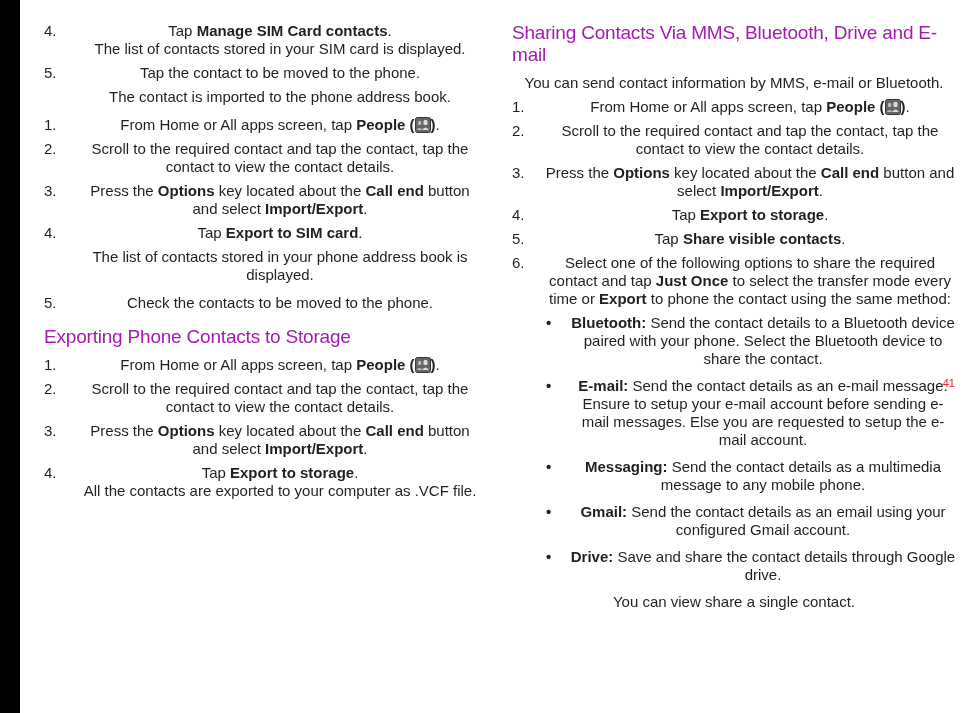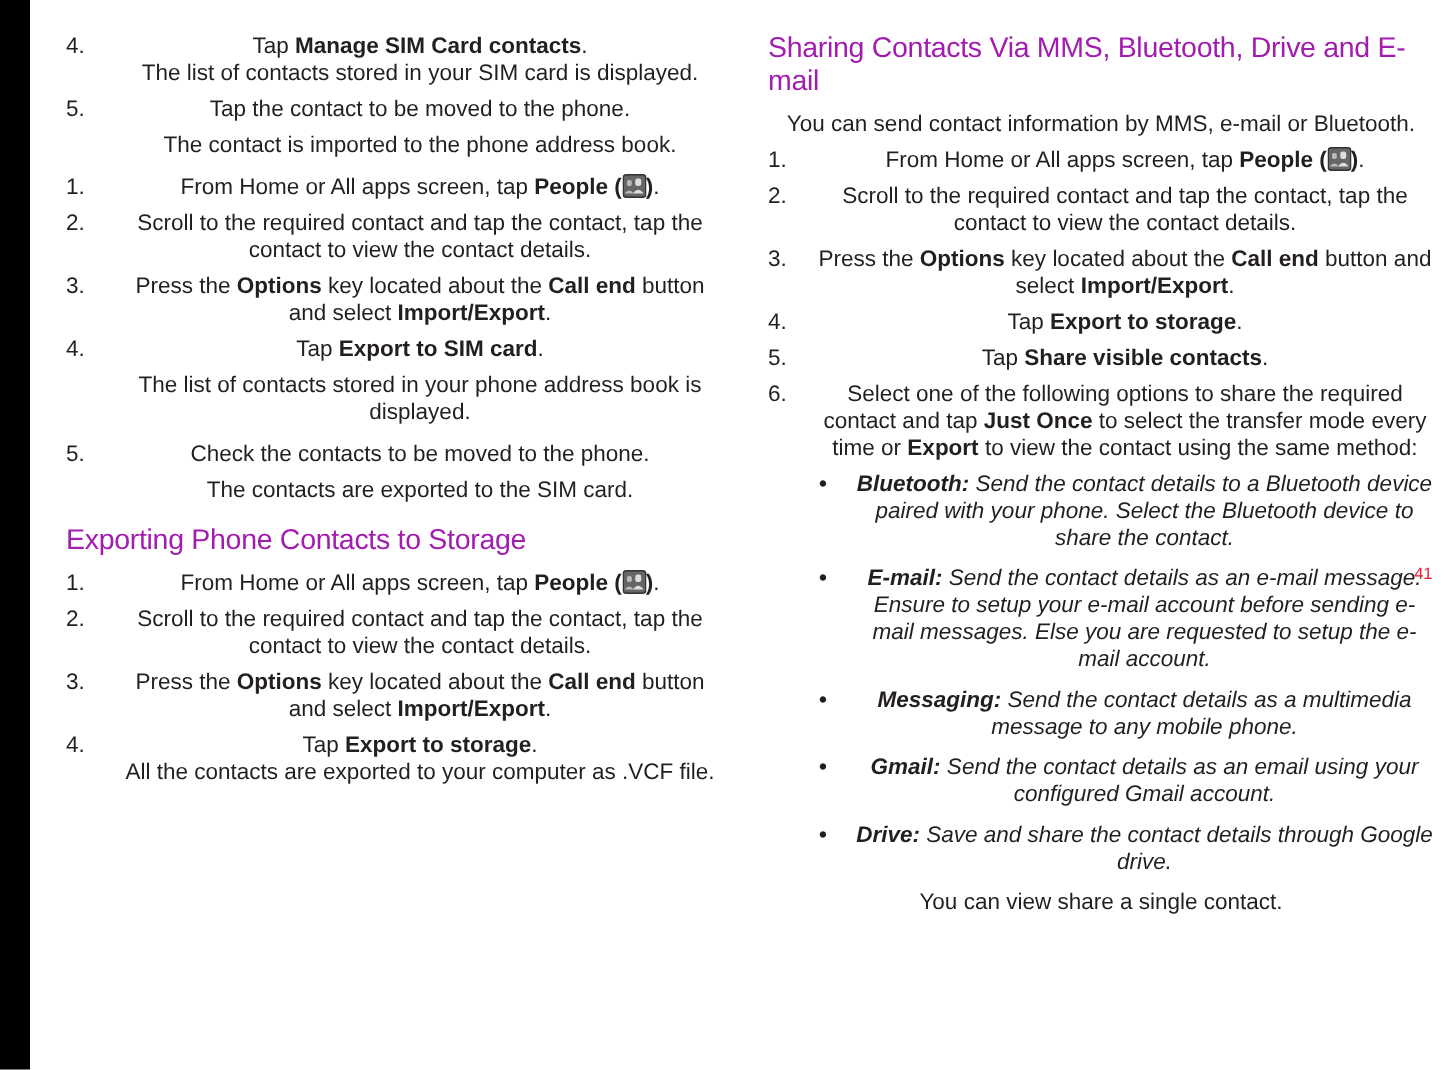"to view the contact using" span { text: view -> phone }
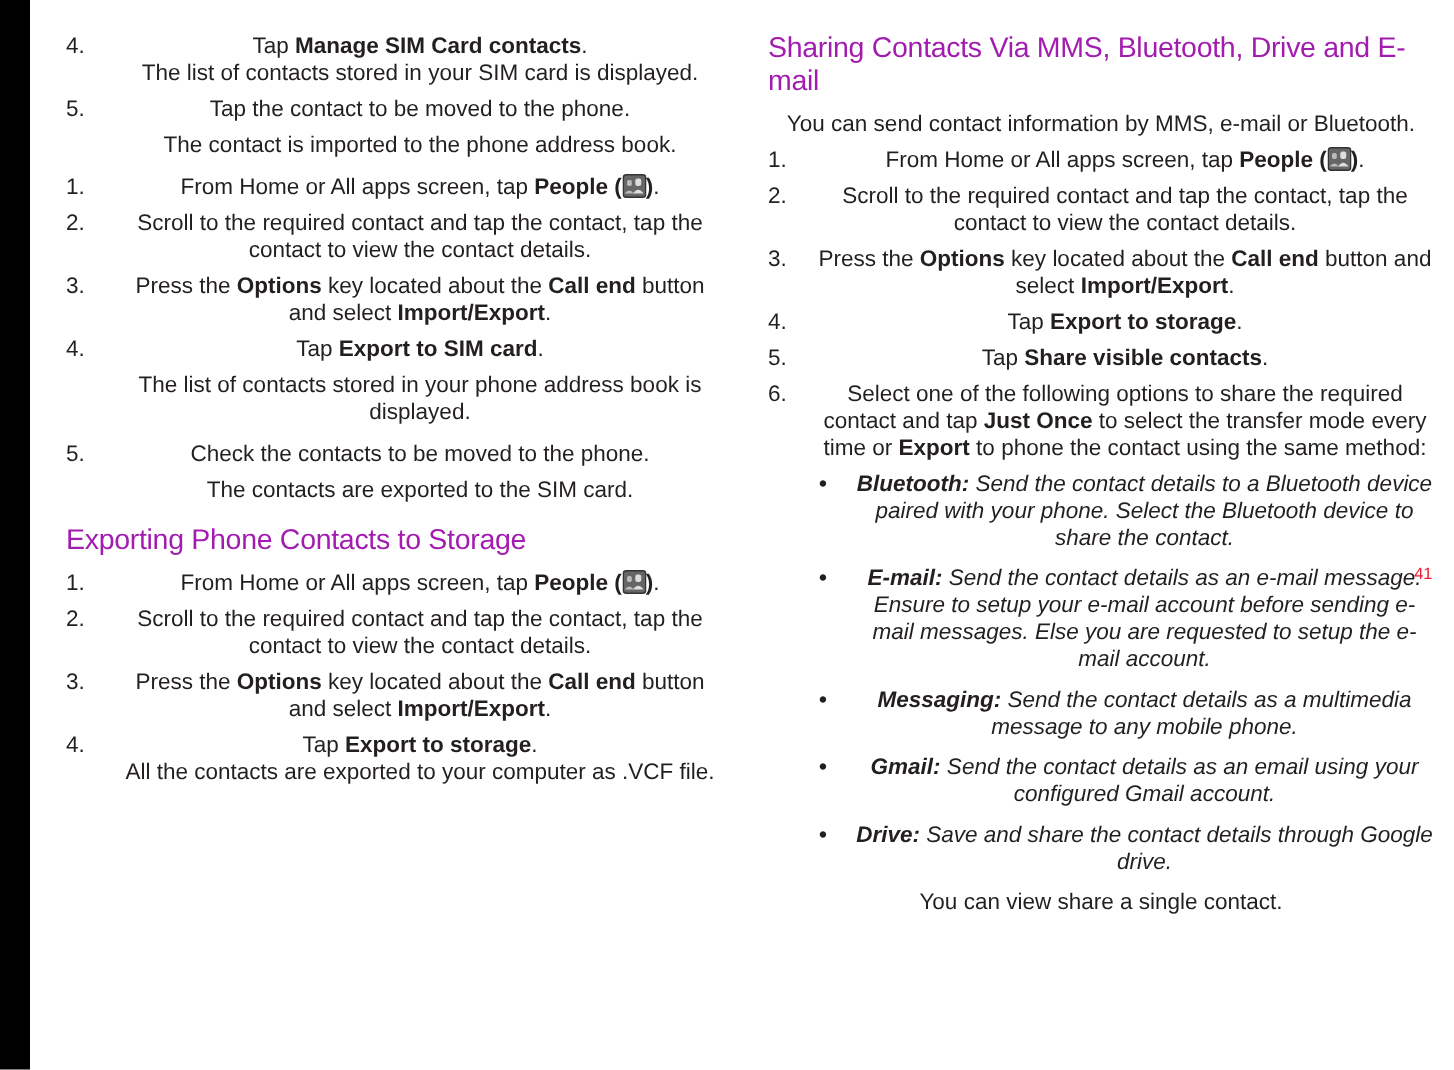"The contacts are exported to" p.indent-tight { html: <p>The contacts are exported to the SIM card.</p> -> none }
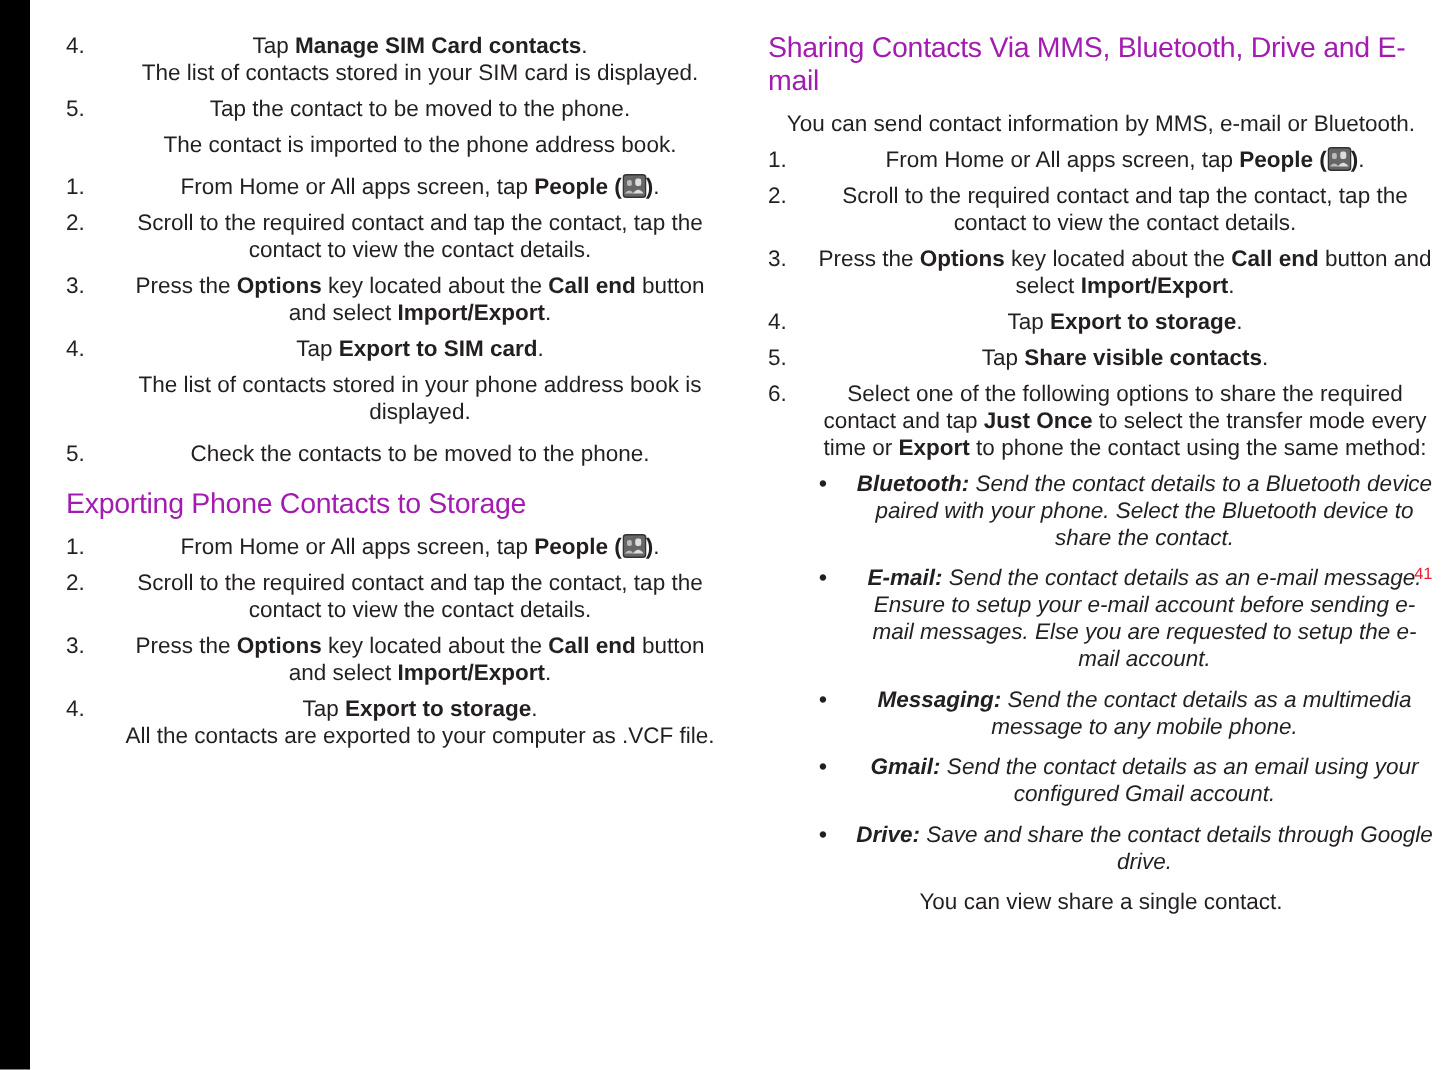"Bluetooth: Send the contact details" .bullet-body { font-style: italic -> none }
